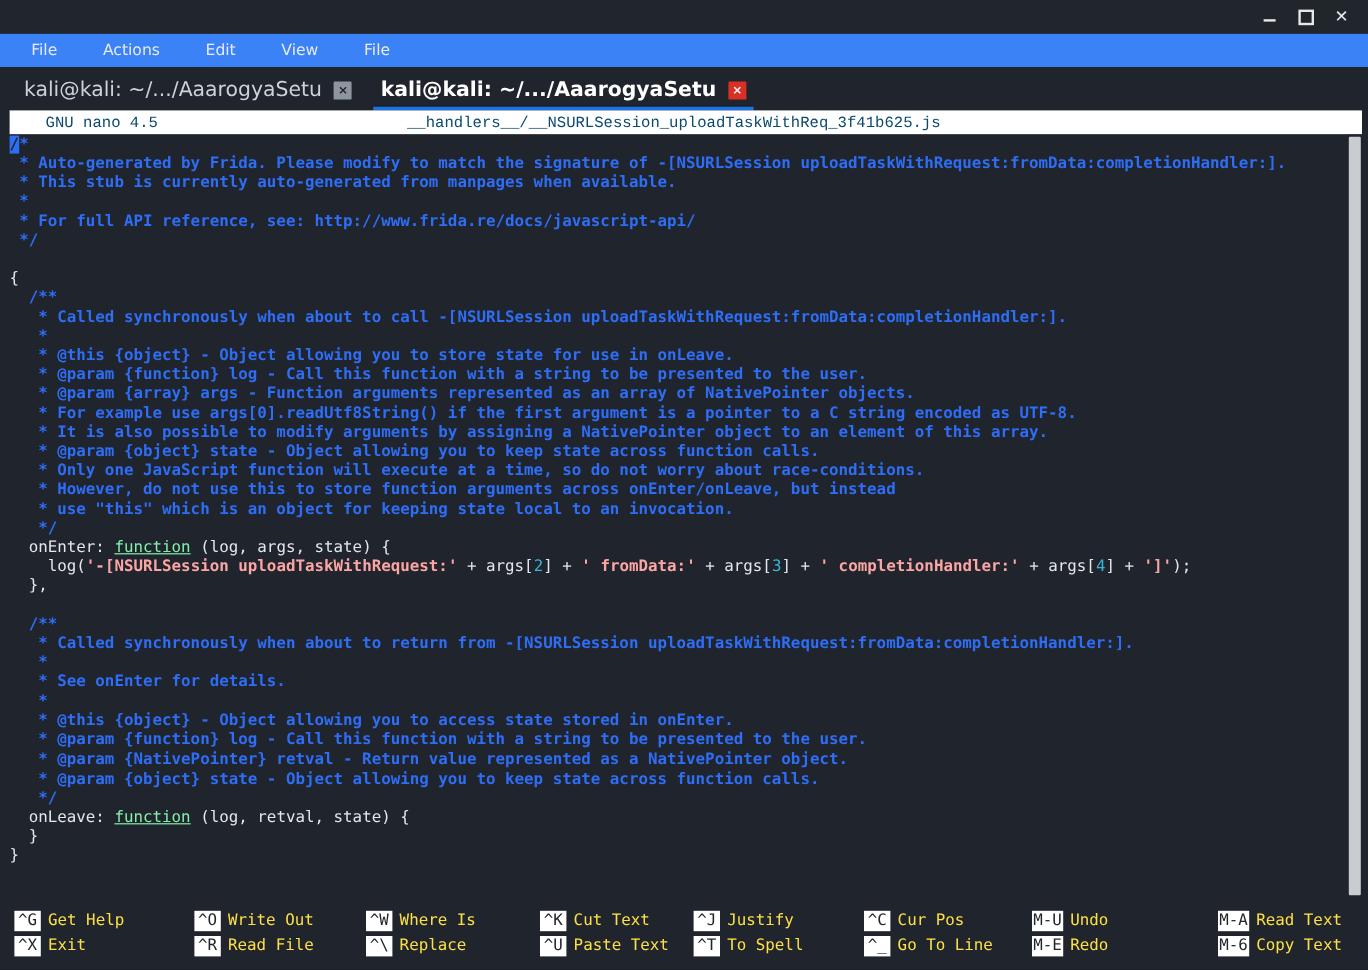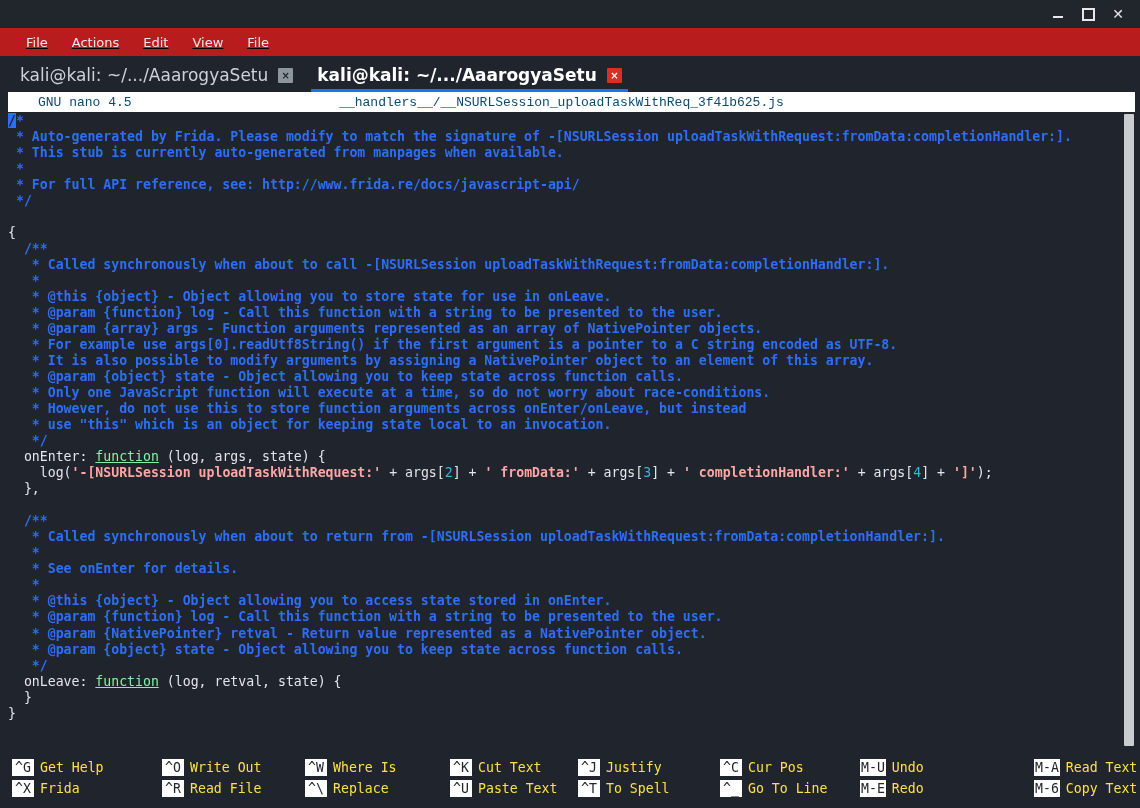"File" .menubar { background: #b91c1c -> #3b82f6; gap: 0px -> 14px; text-decoration: underline -> none }
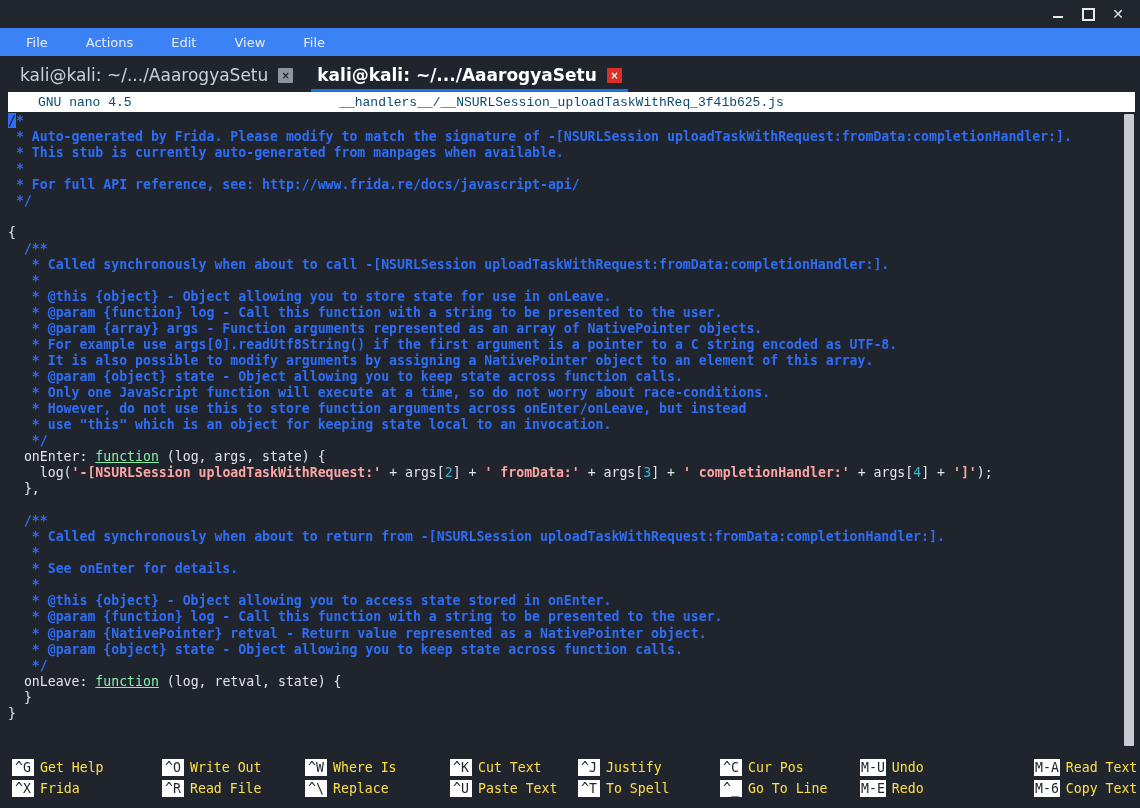"M-U" div.sc-col { width: 174px -> 155px }
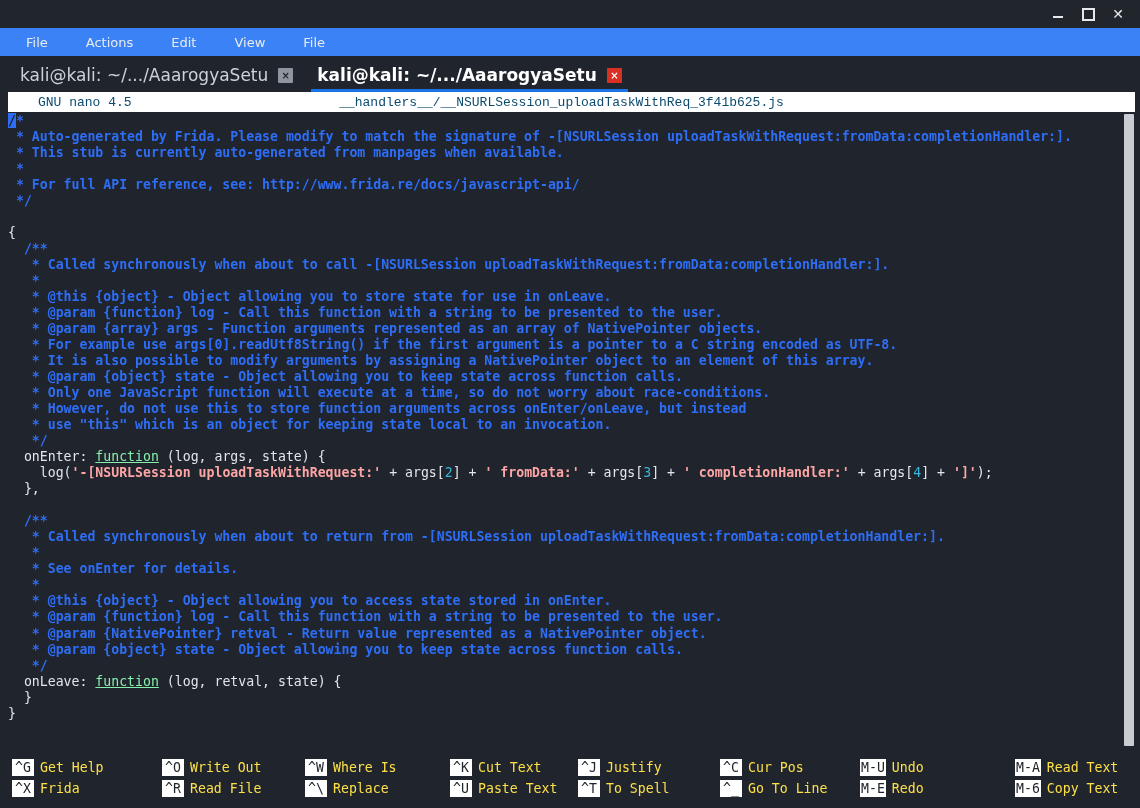"Frida" span.sc-label { text: Frida -> Exit }
